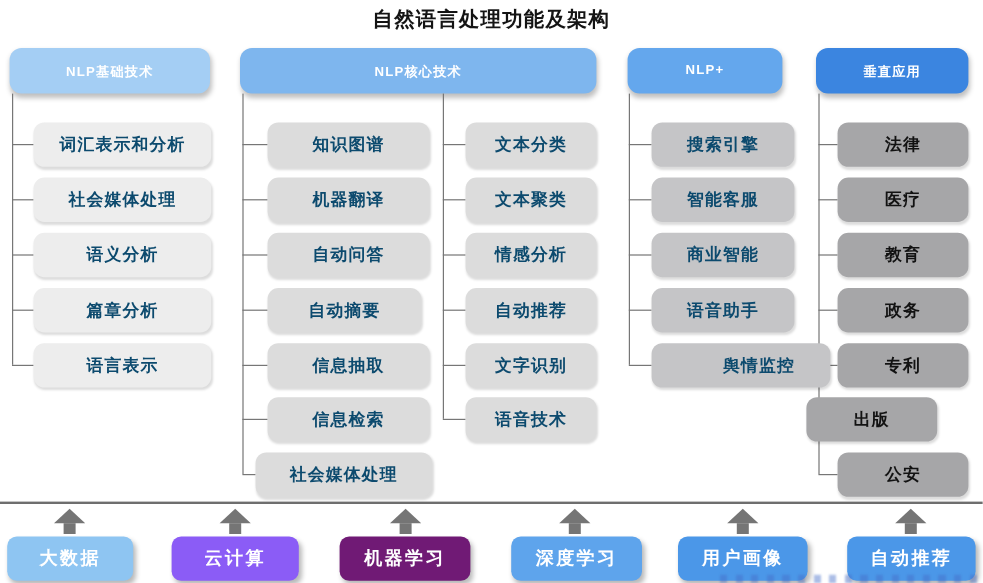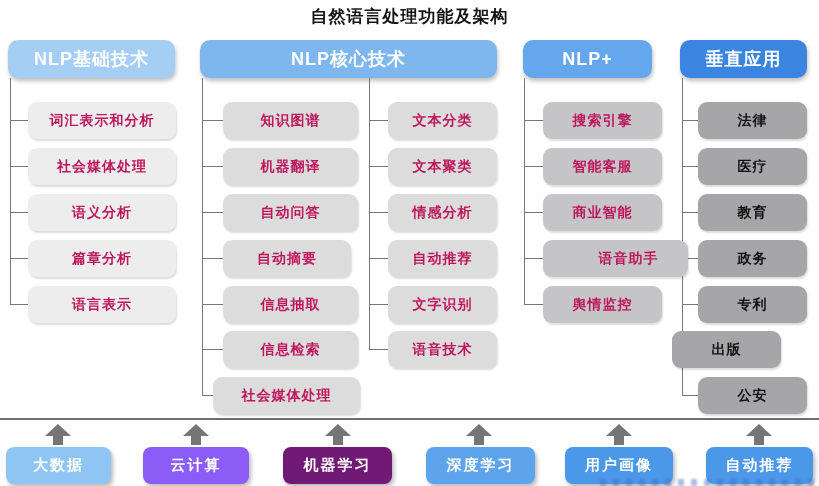"NLP基础技术" .hdr { font-size: 18px -> 11px }
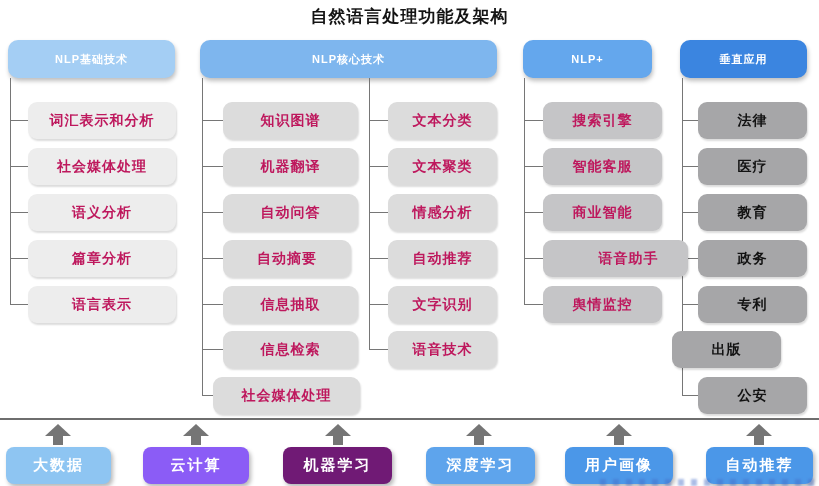"词汇表示和分析" .item { color: #be185d -> #0c4a6e }
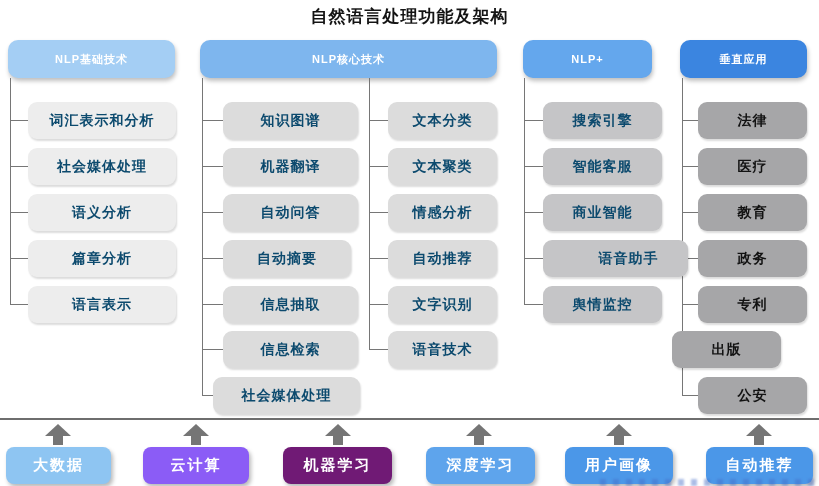"语音助手" div.abs { padding-left: 26px -> none }
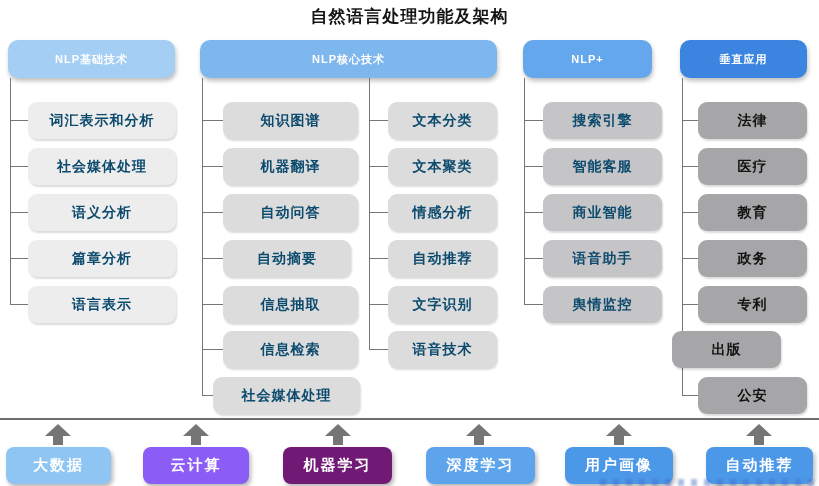"舆情监控" div.abs { padding-left: none -> 30px }
